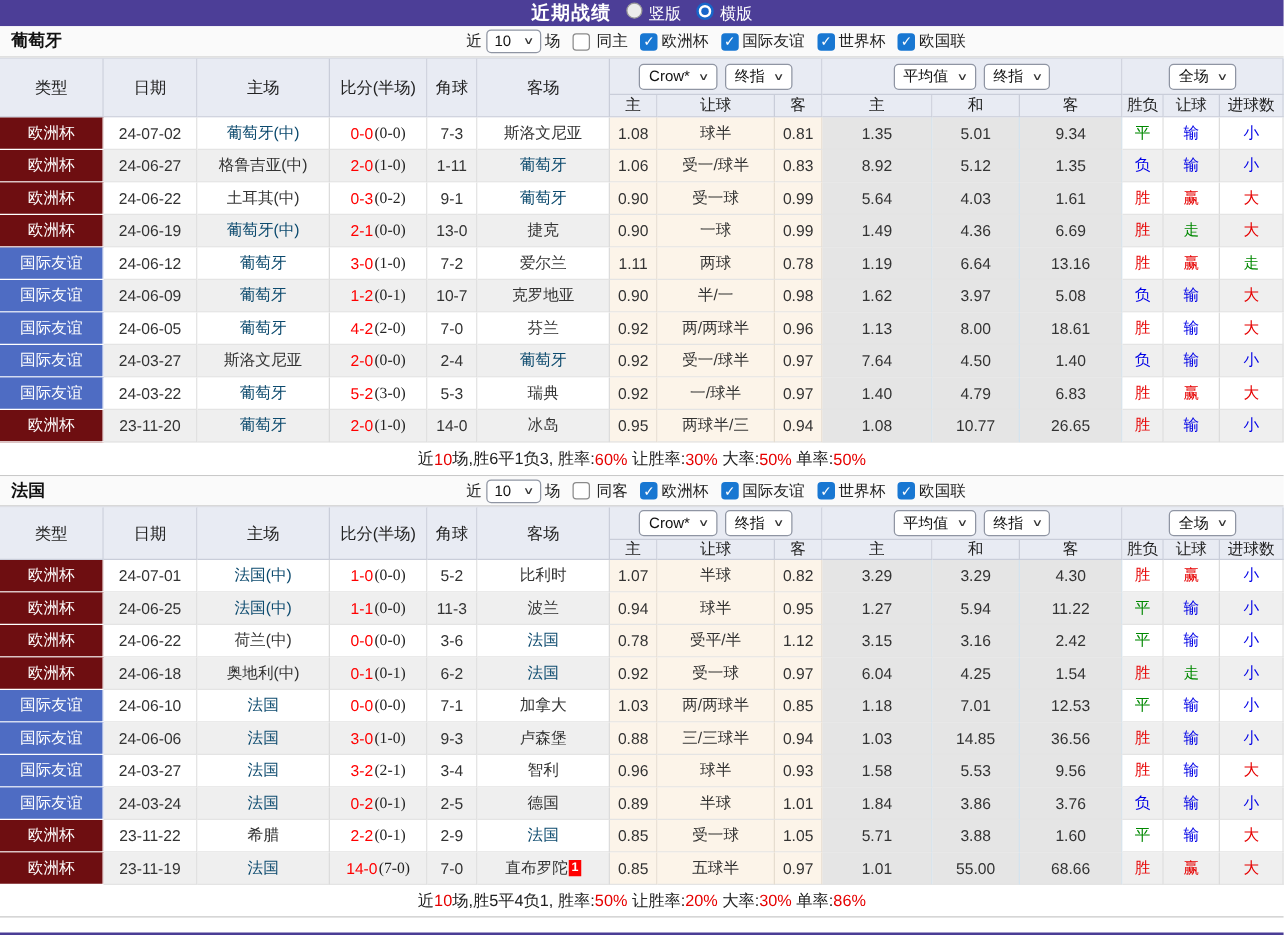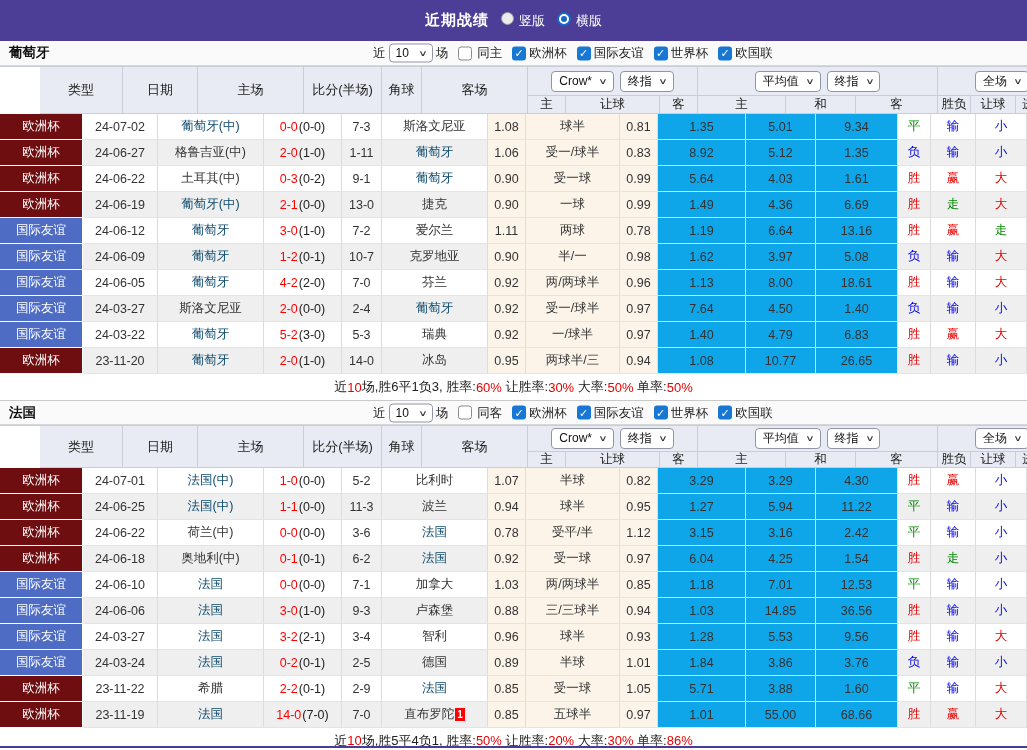"近期战绩" .topbar { height: 41px -> 21px }
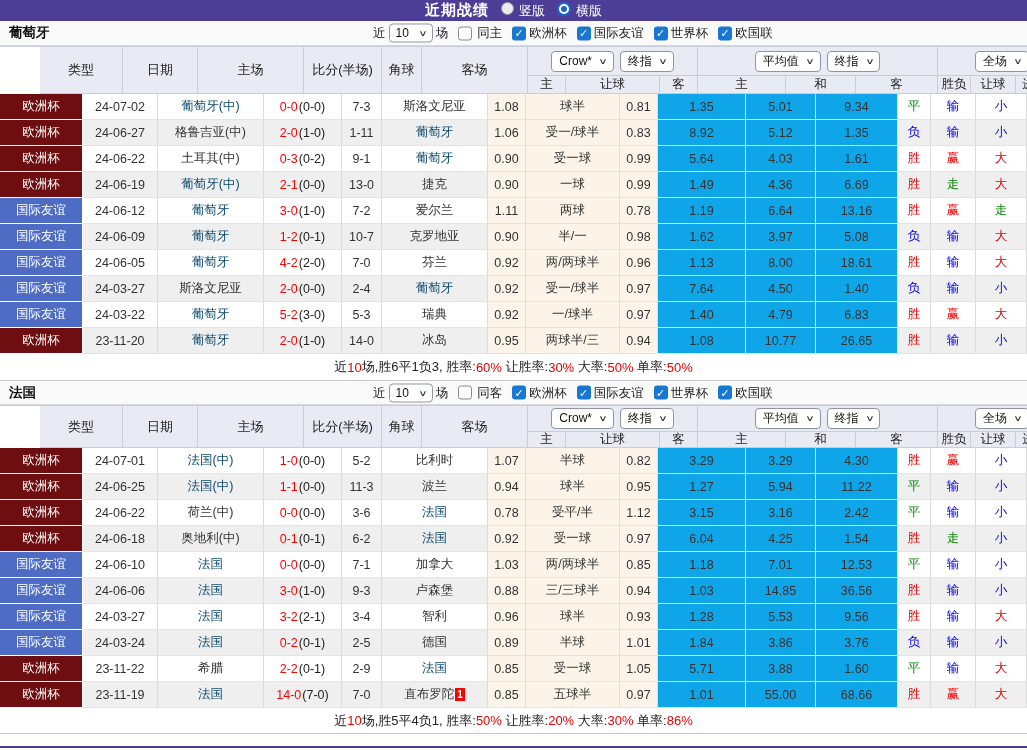"类型" .grid { padding-left: 40px -> none }
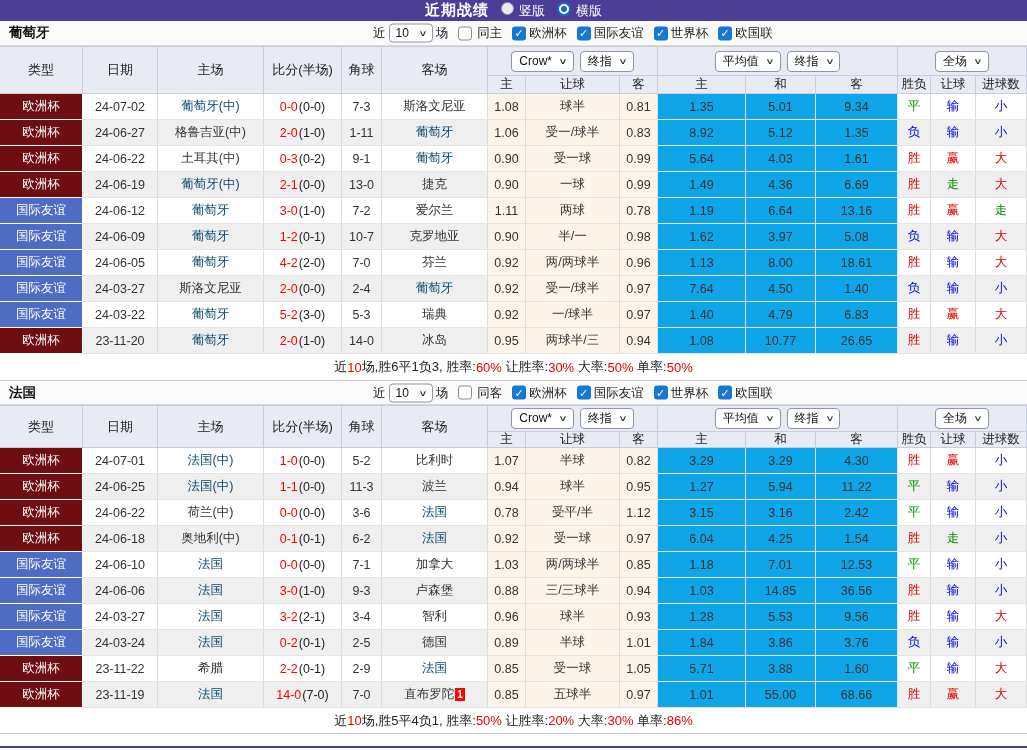"(0-0)" .s-half { font-family: none -> Liberation Serif, serif }
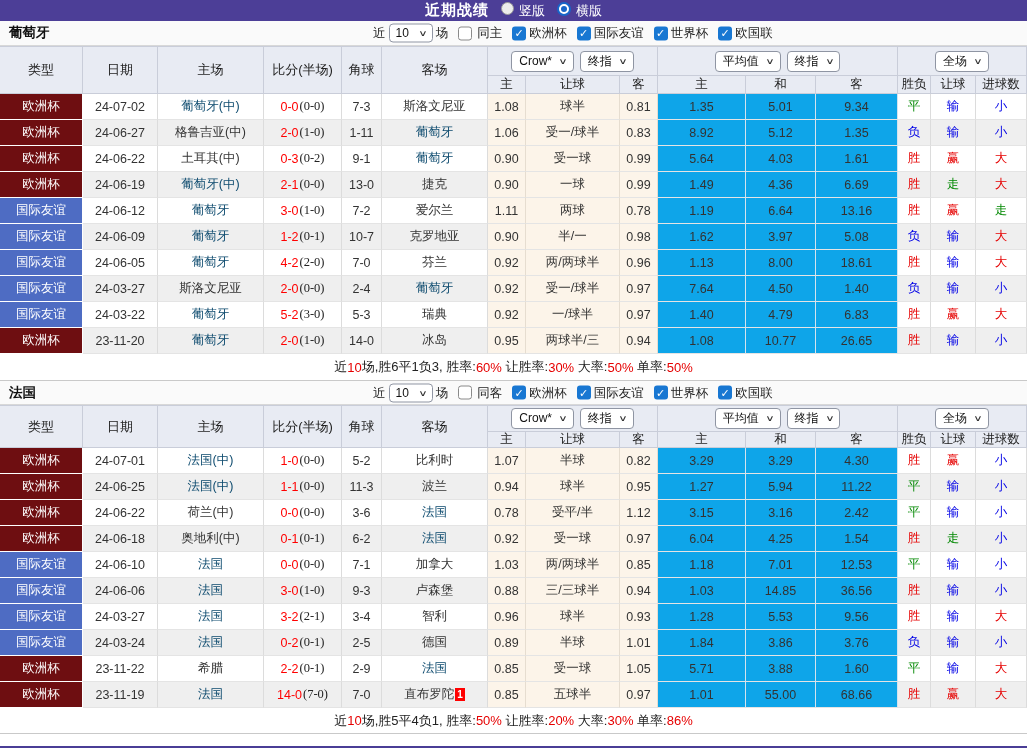"1.35" .row .cell.blue { background: #0ea5e9 -> #e5e5e5 }
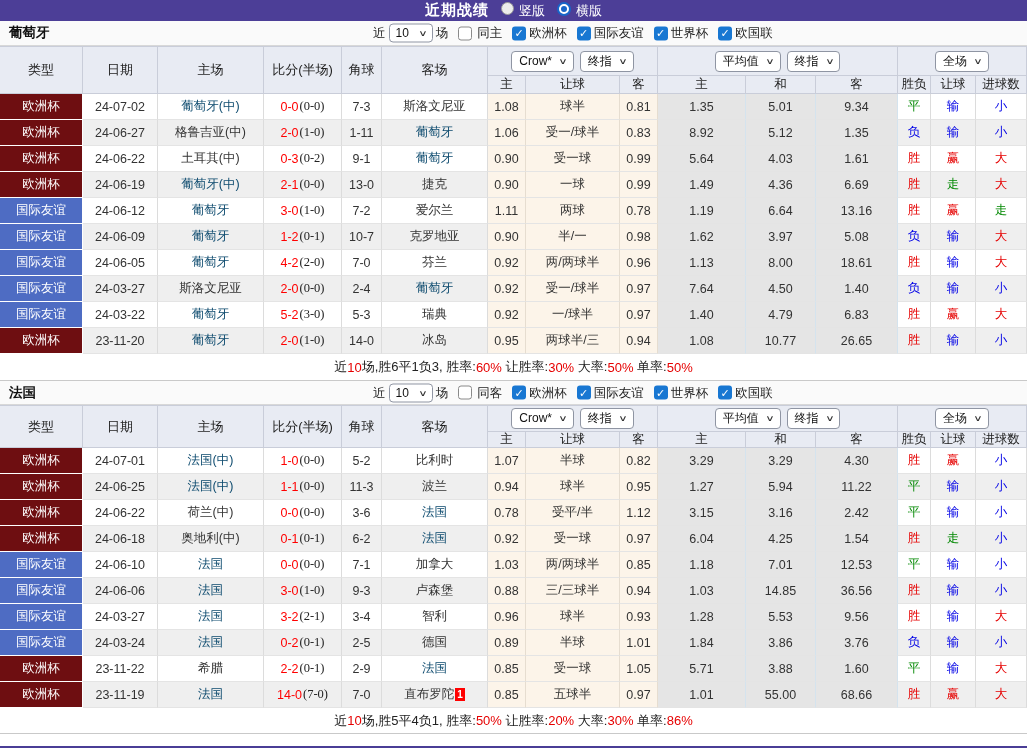"1.28" div.cell { text: 1.28 -> 1.58 }
